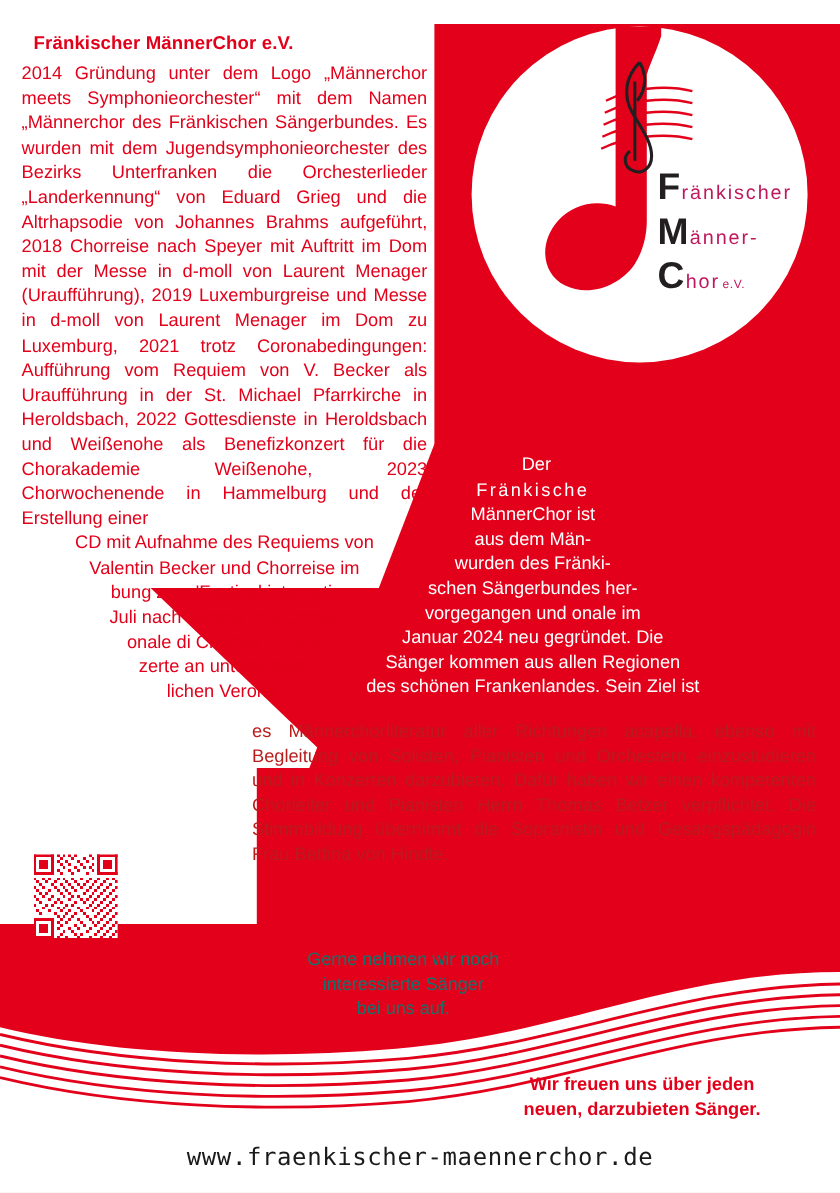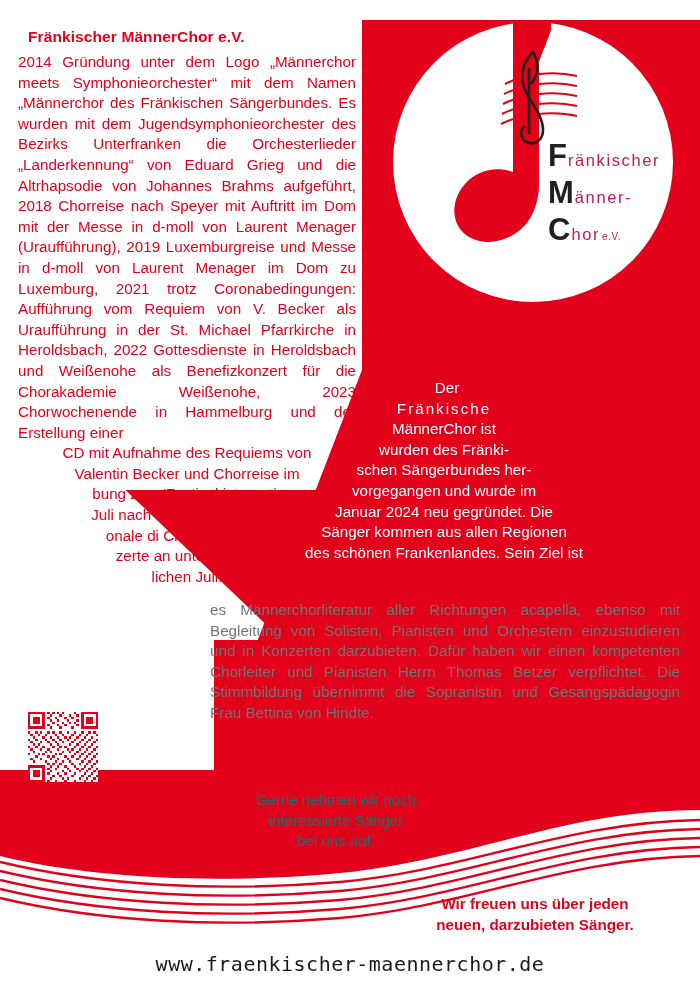"aus dem Män-" span.about-line { html: none -> <span>aus dem Män-</span> }
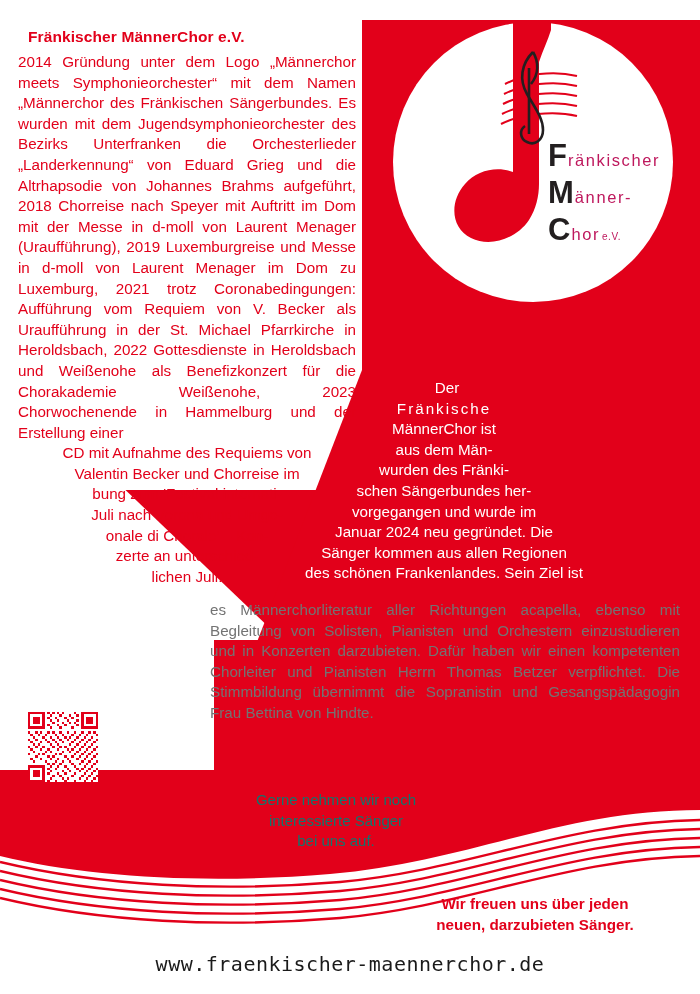"vorgegangen und wurde im" span.about-line { text: wurde -> onale }
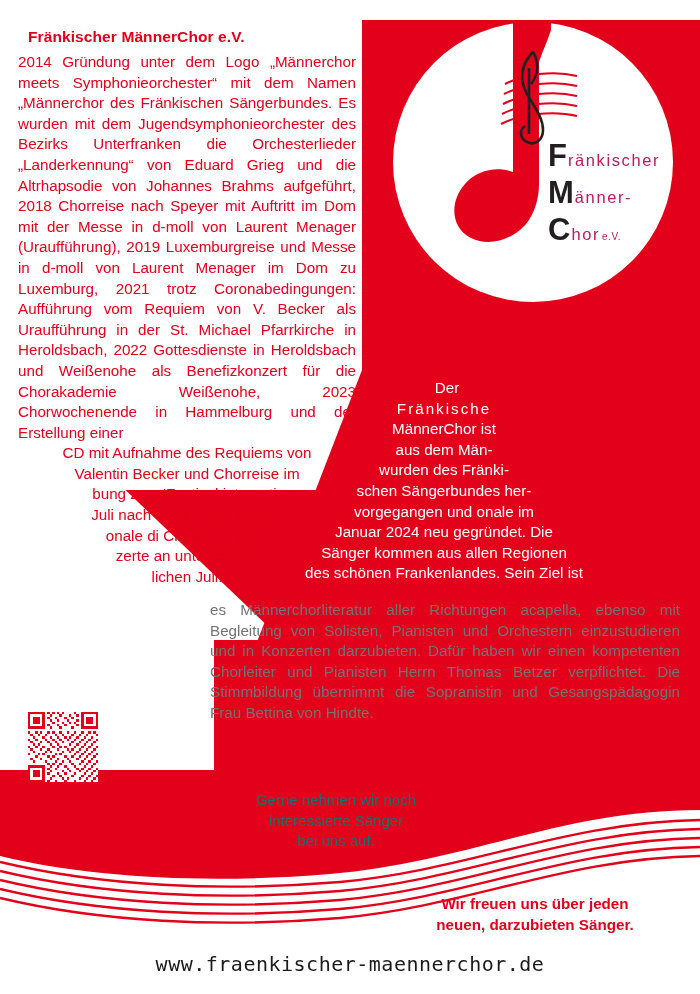"lichen Juli." p.centered { text: Juli -> Verona }
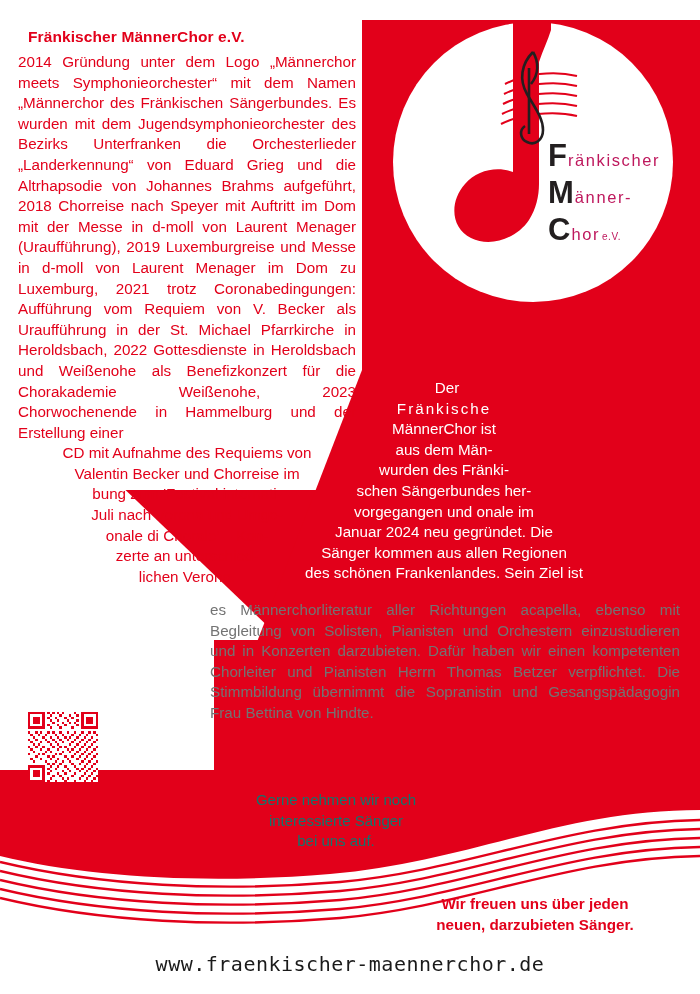"es Männerchorliteratur aller Richtungen" #about-wide { color: #737373 -> #b91c1c }
